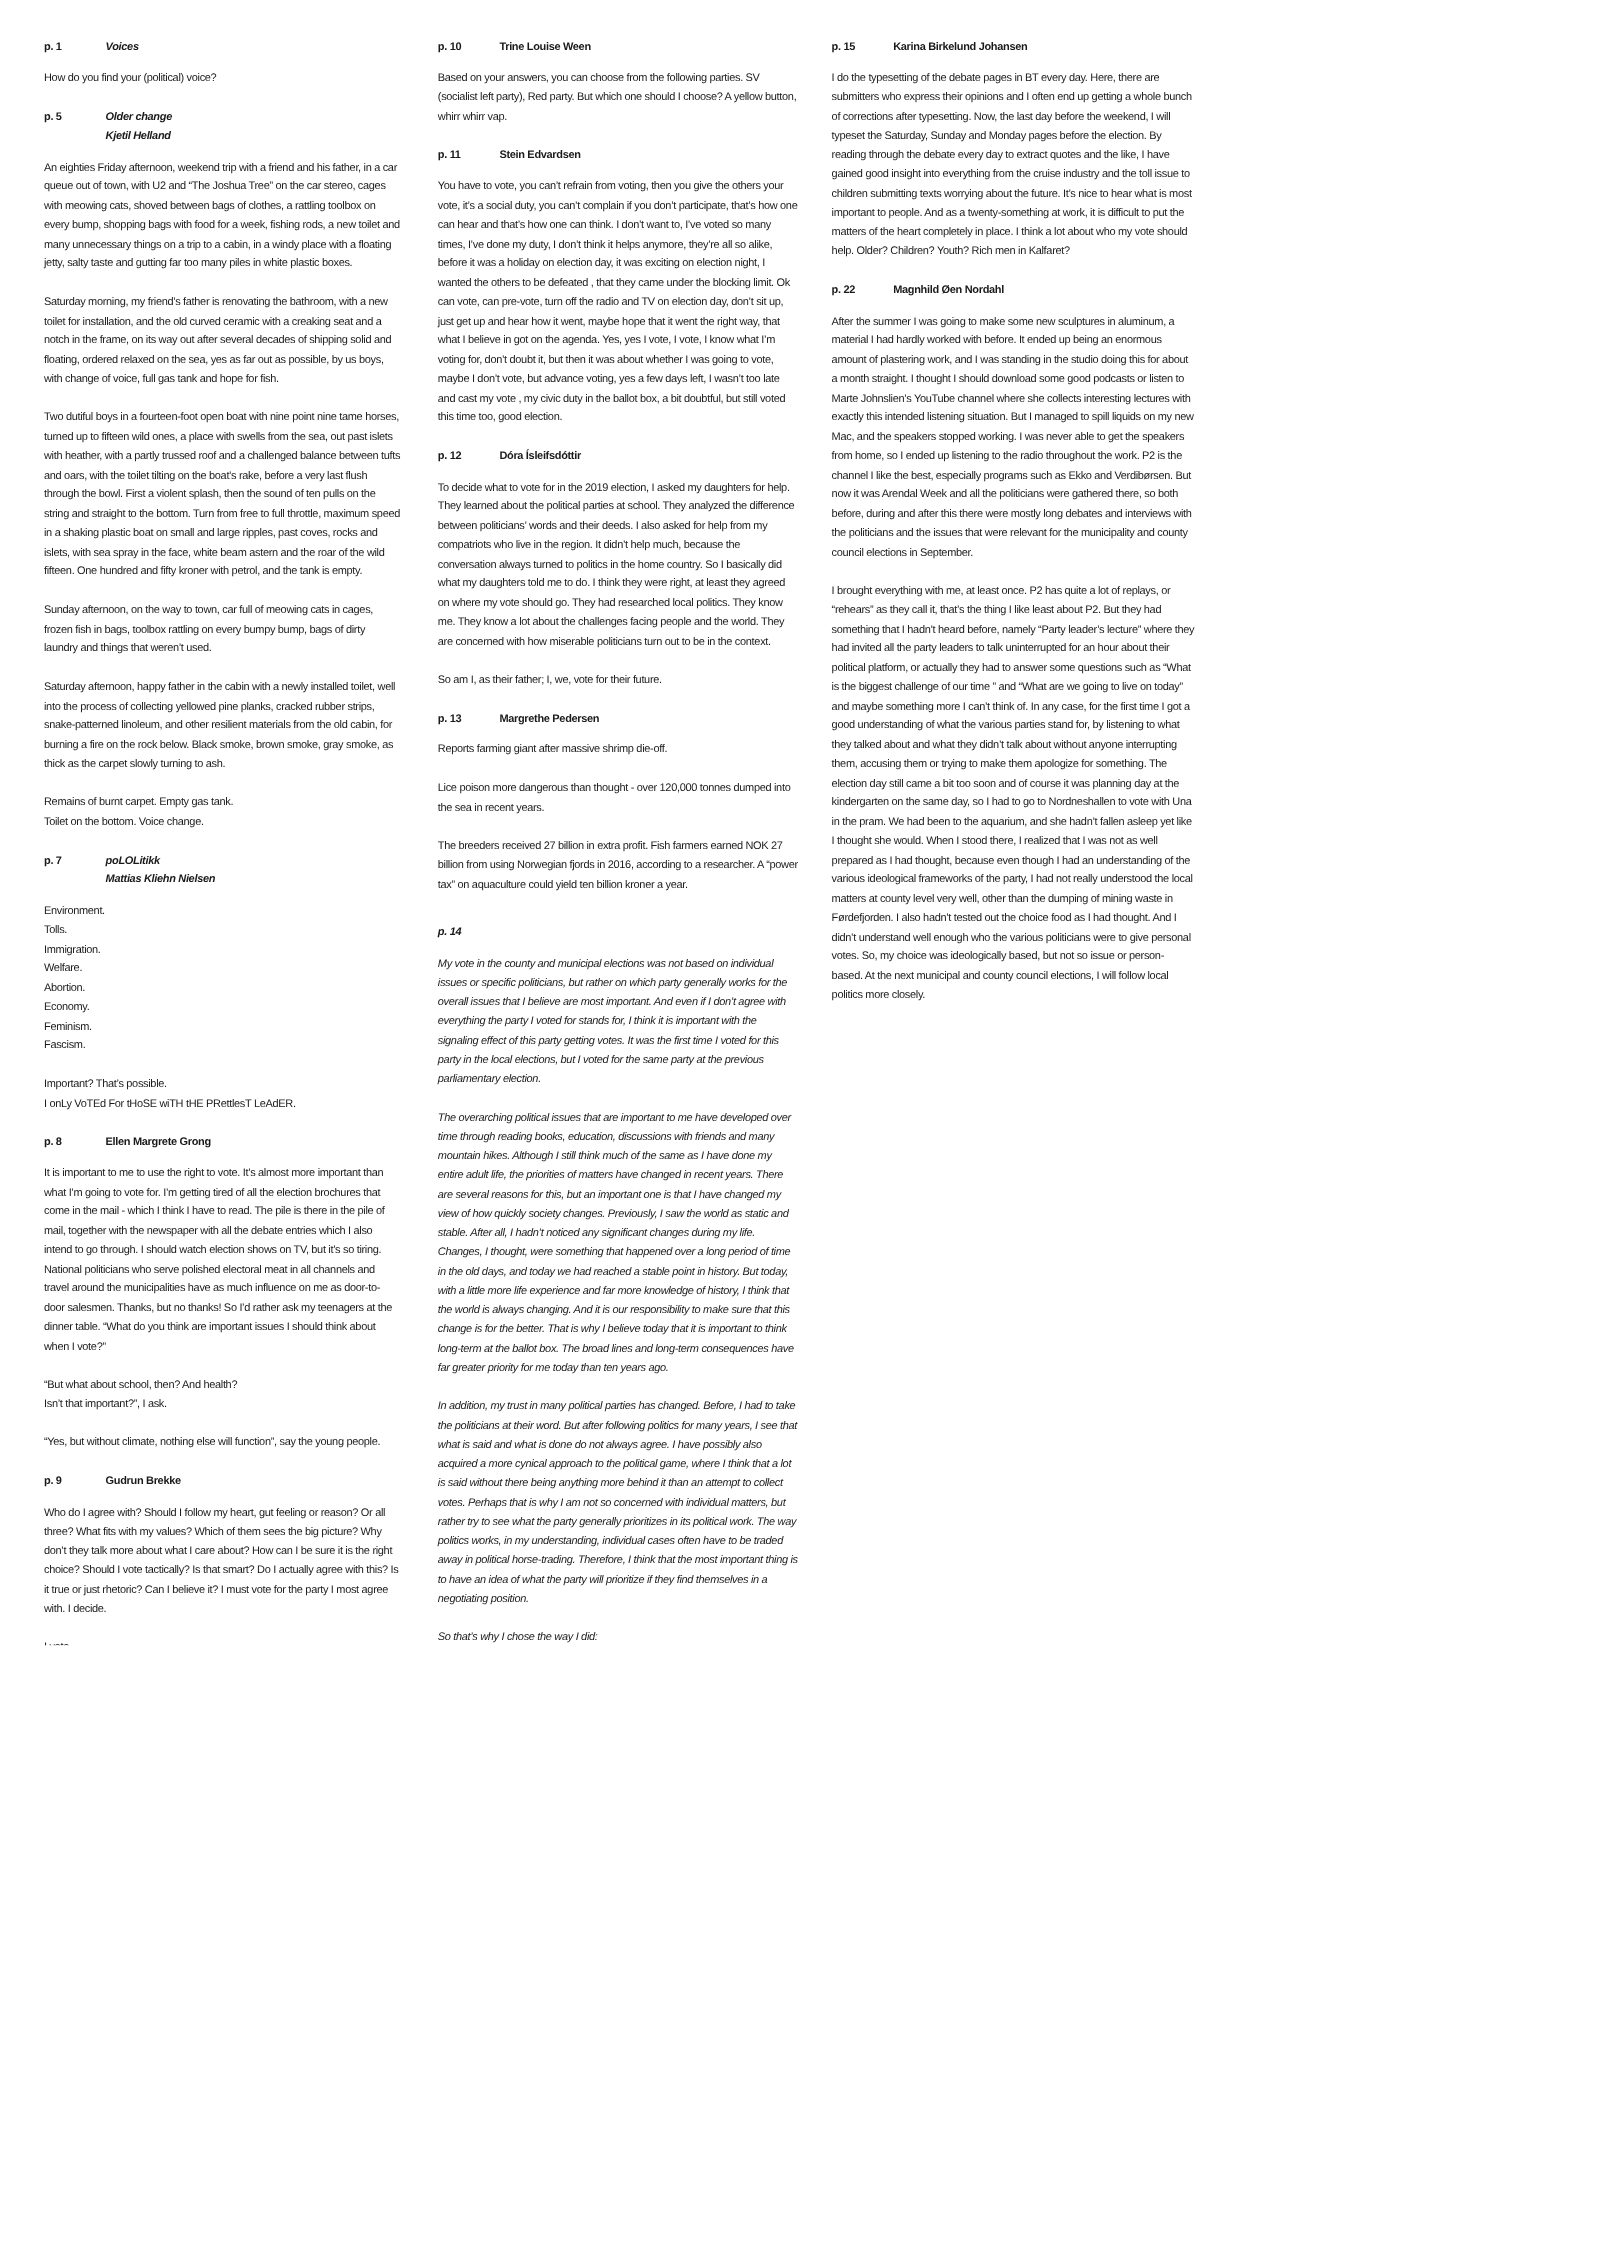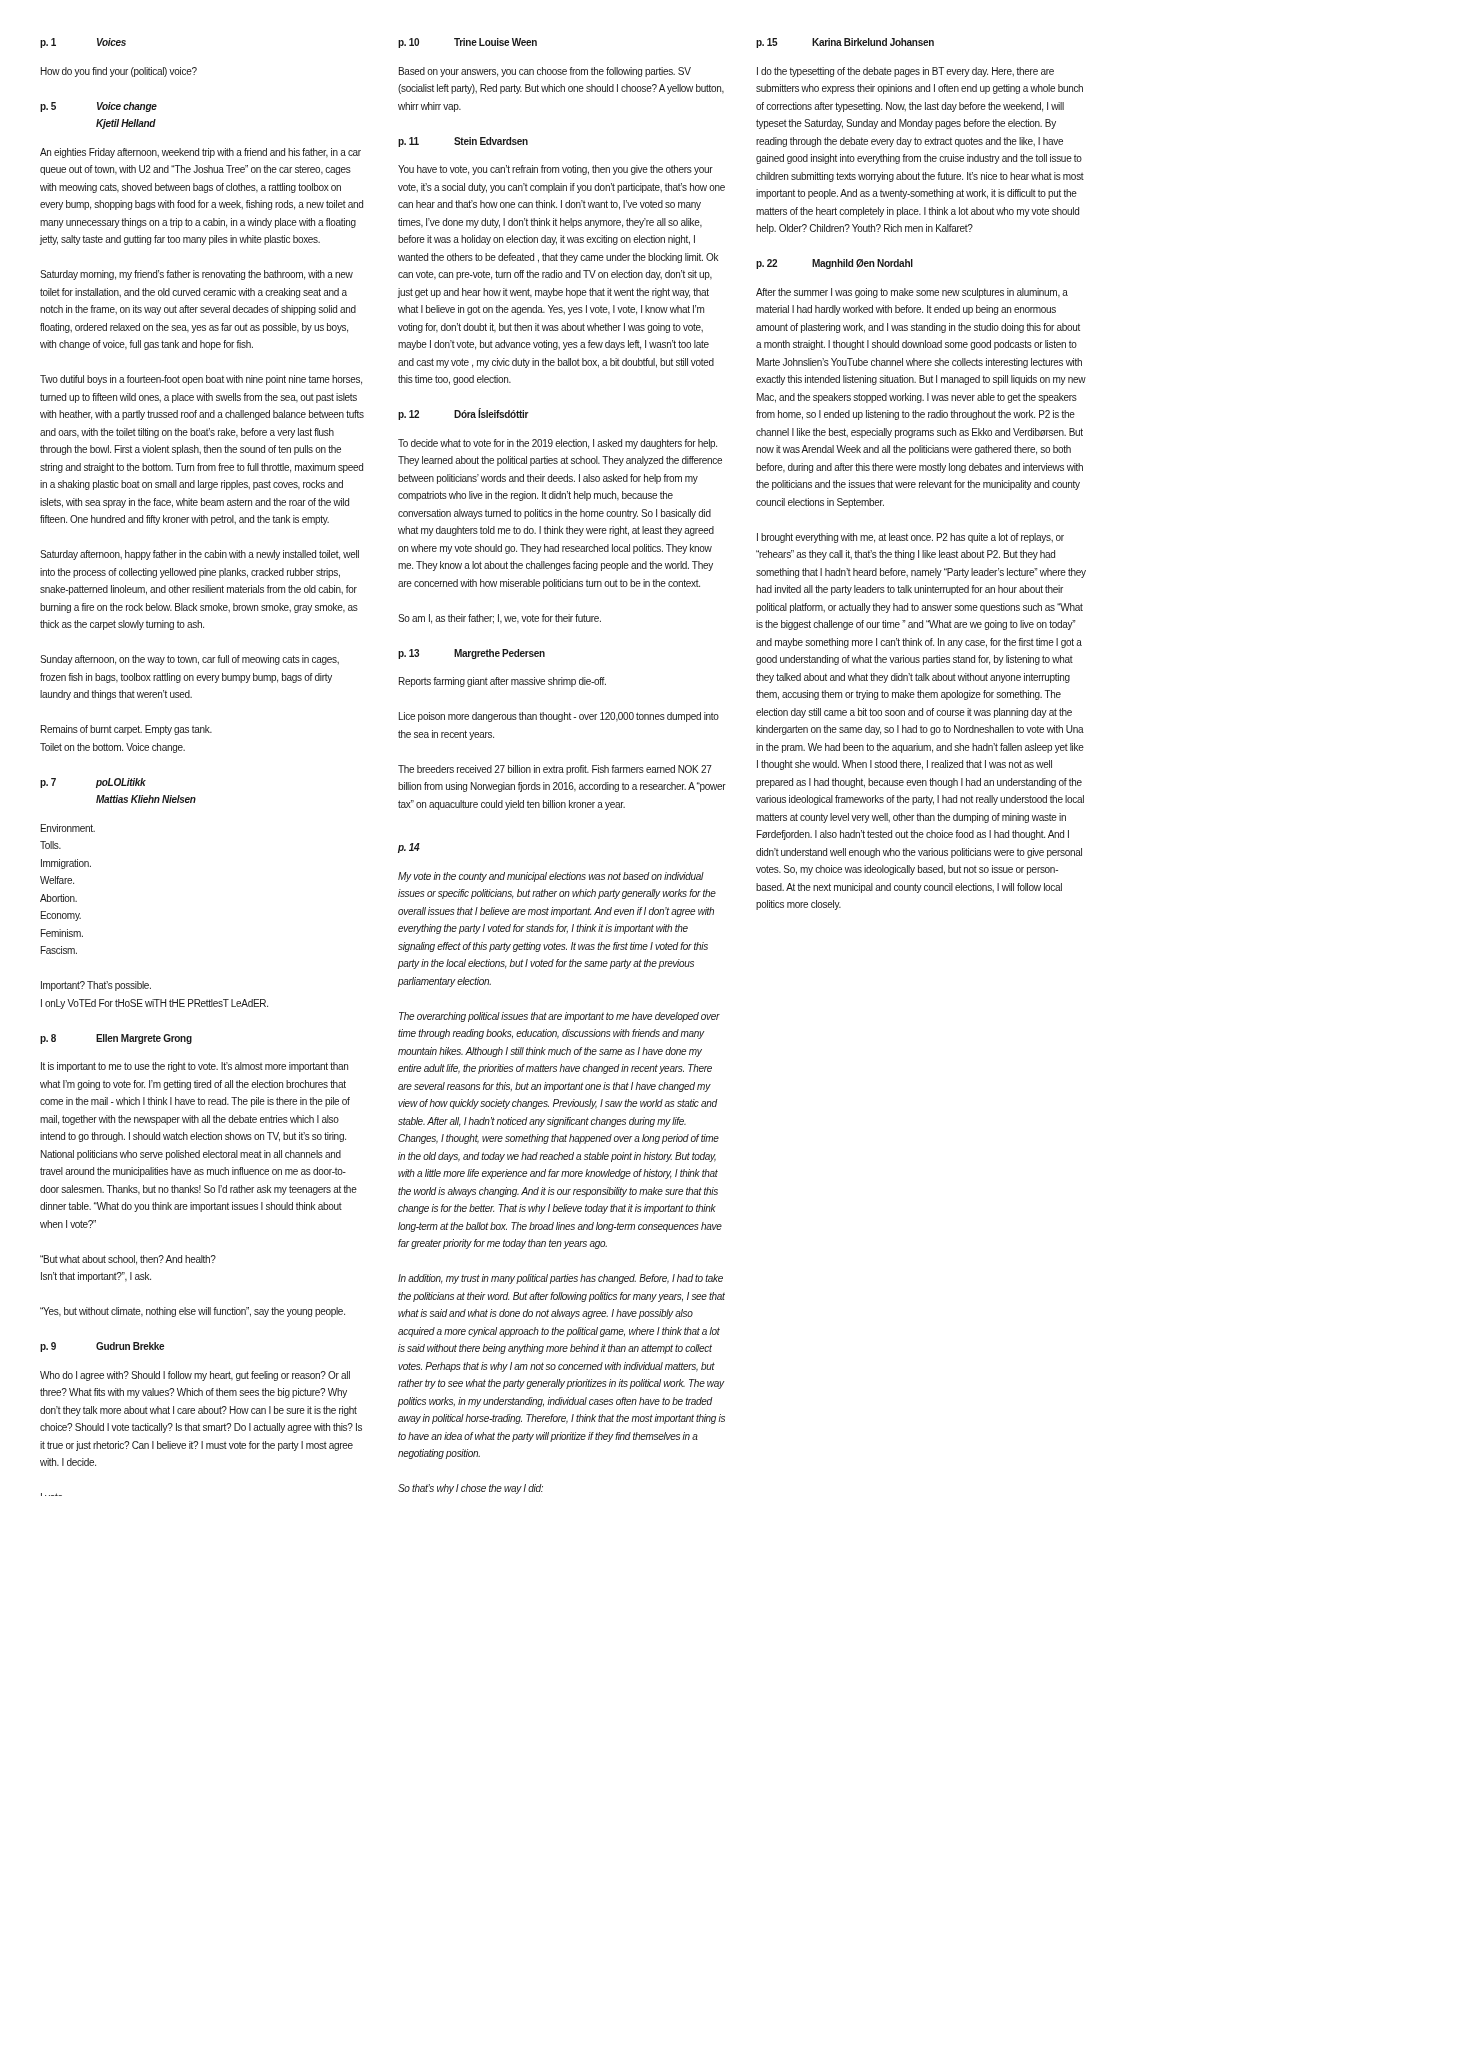"Voice change" span.title-line { text: Voice -> Older }
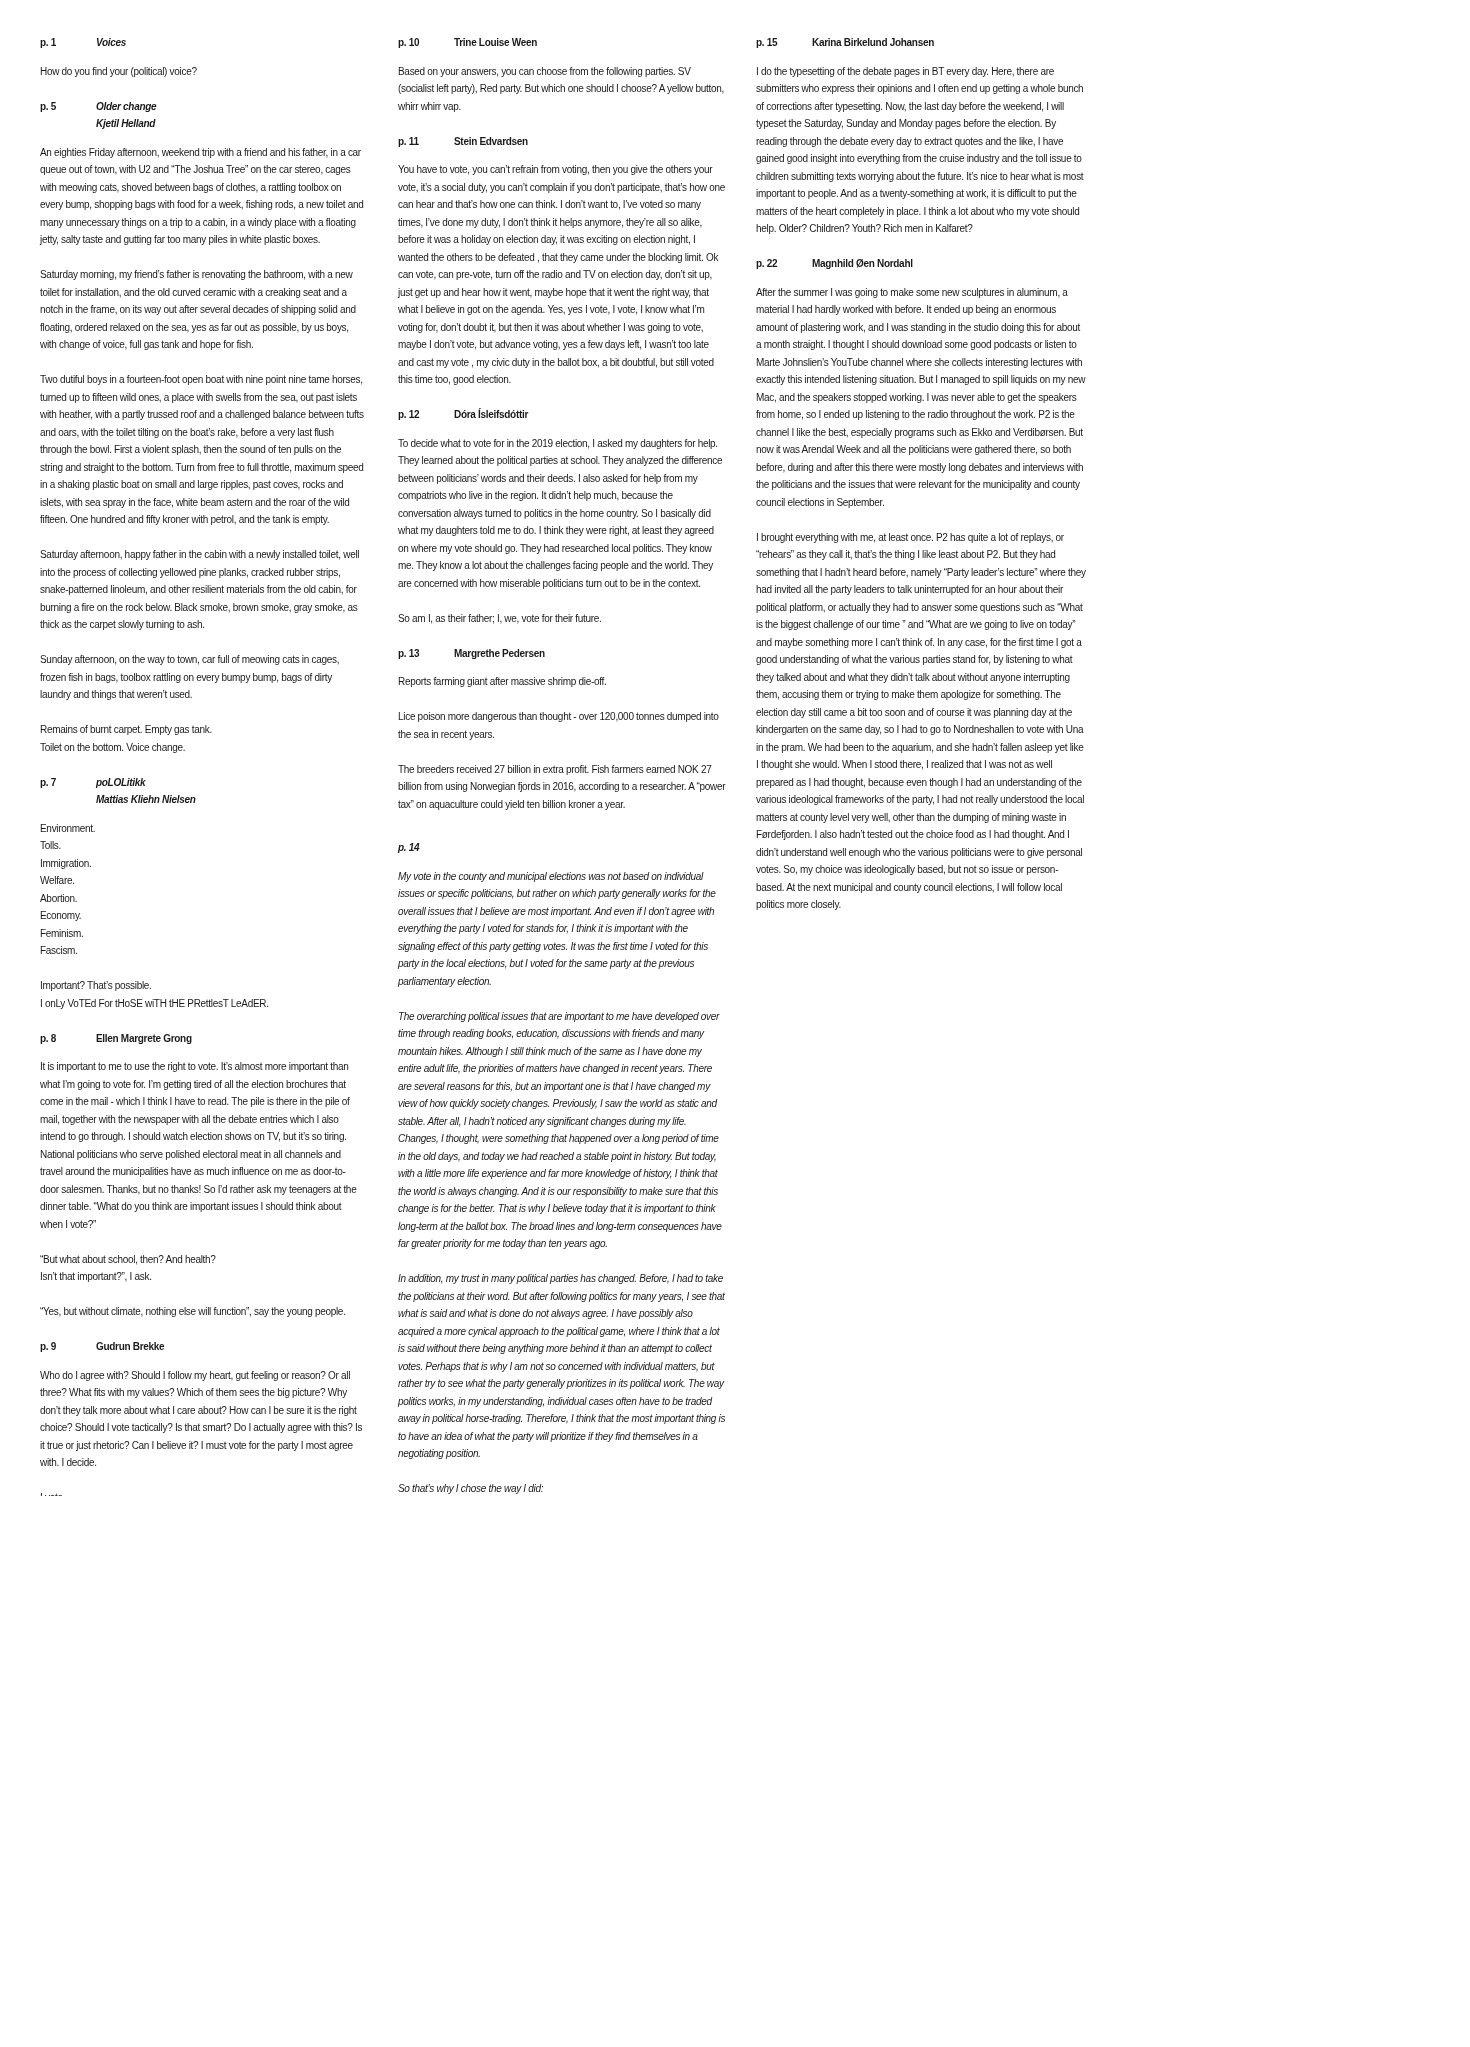"Saturday afternoon, happy father in" p.para { order: before "Sunday afternoon, on the way" -> after "Sunday afternoon, on the way" }
